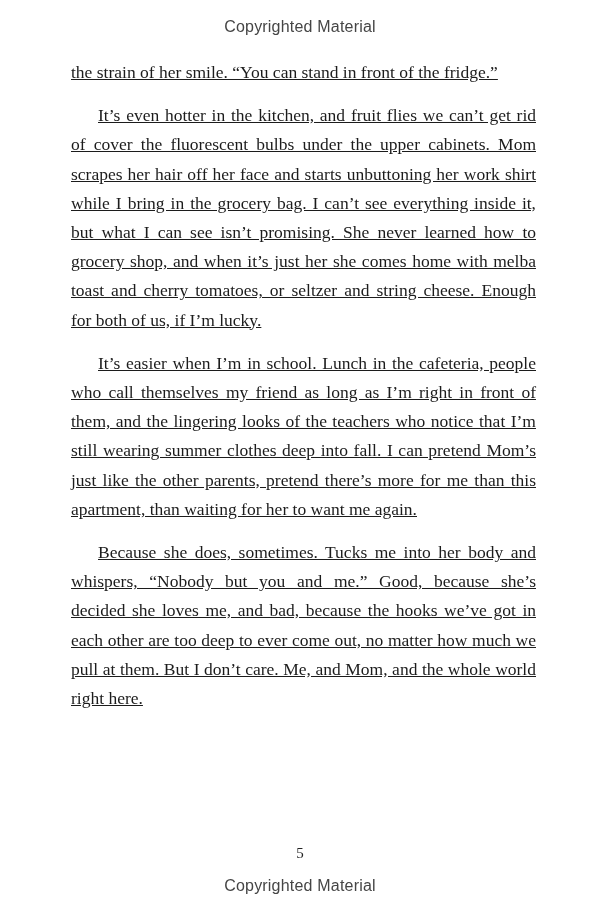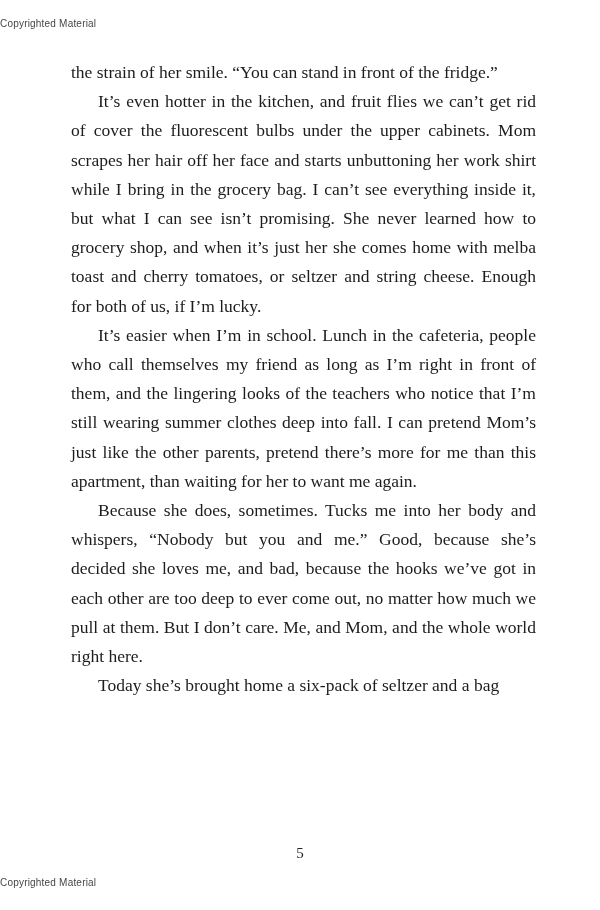"Copyrighted Material" .notice { font-size: 10px -> 16px; text-align: left -> center }
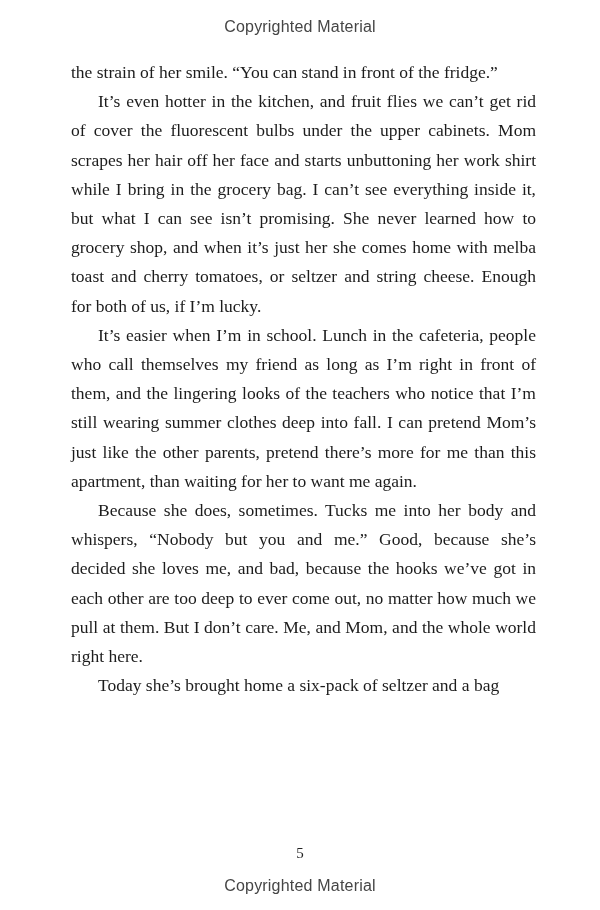"the strain of her smile." .para { text-decoration: none -> underline }
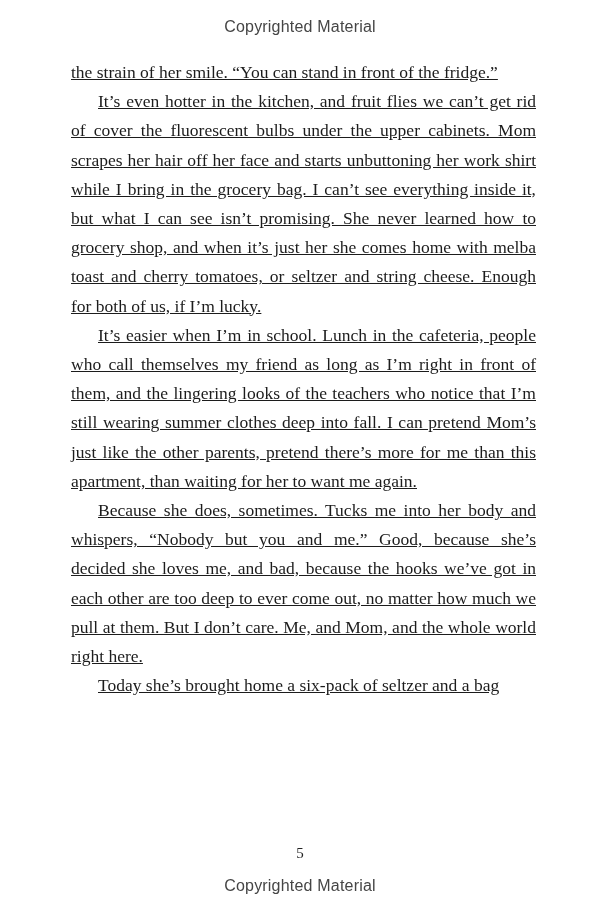"It’s even hotter in the" .para.indent { margin-top: none -> 14px }
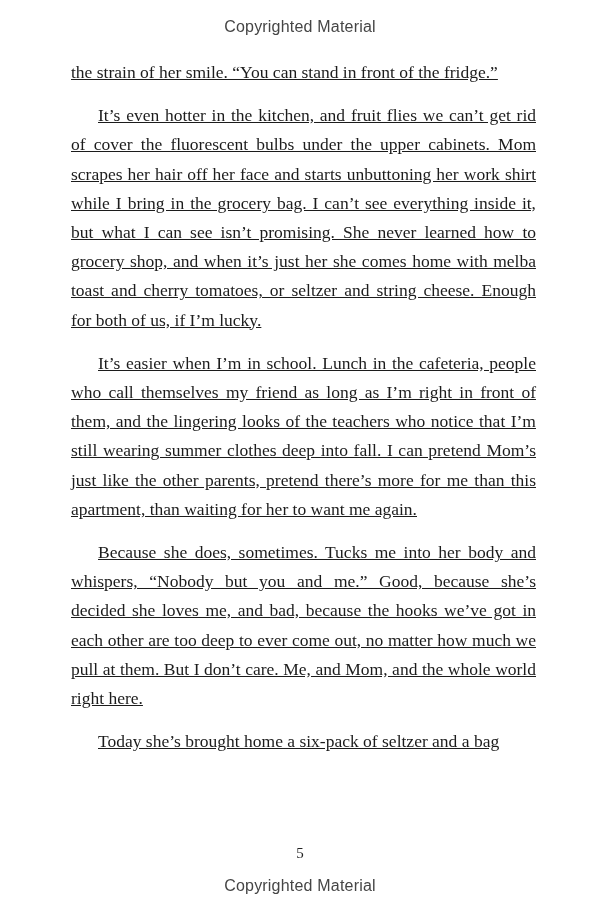"Today she’s brought home a" p.para { html: <p>Today she’s brought home a six-pack of seltzer and a bag</p> -> none }
